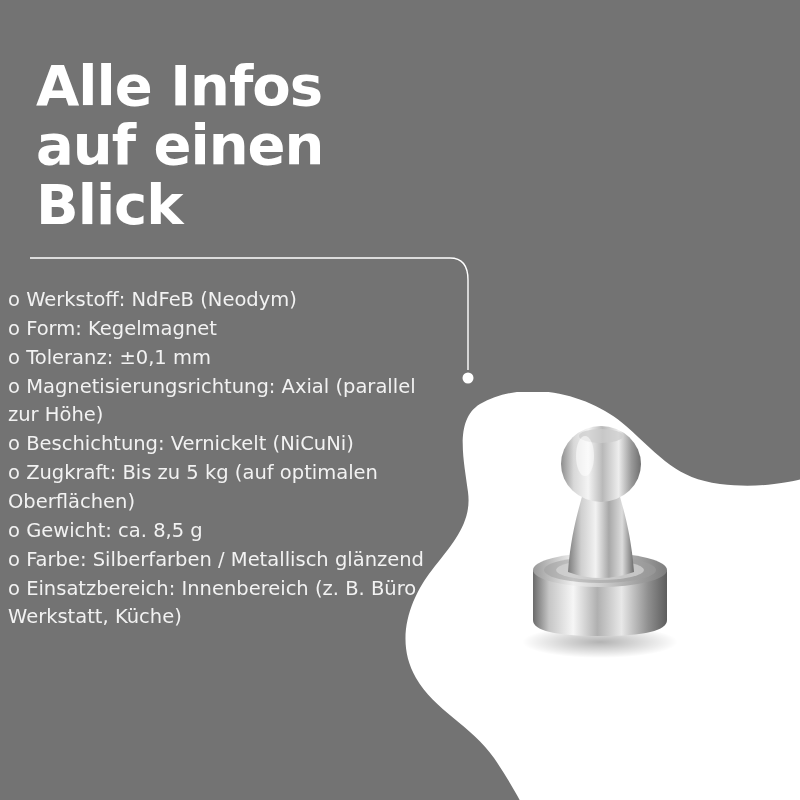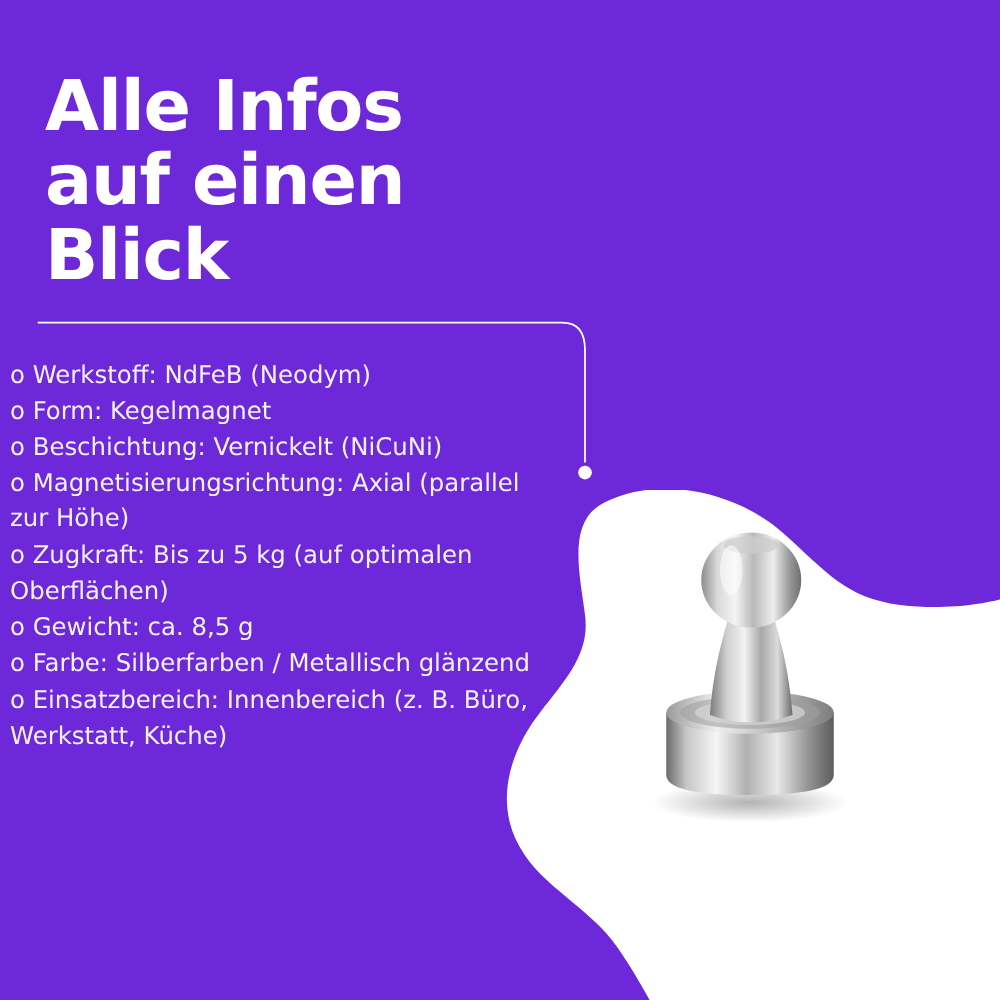"Alle Infos" .poster { background: #6d28d9 -> #737373 }
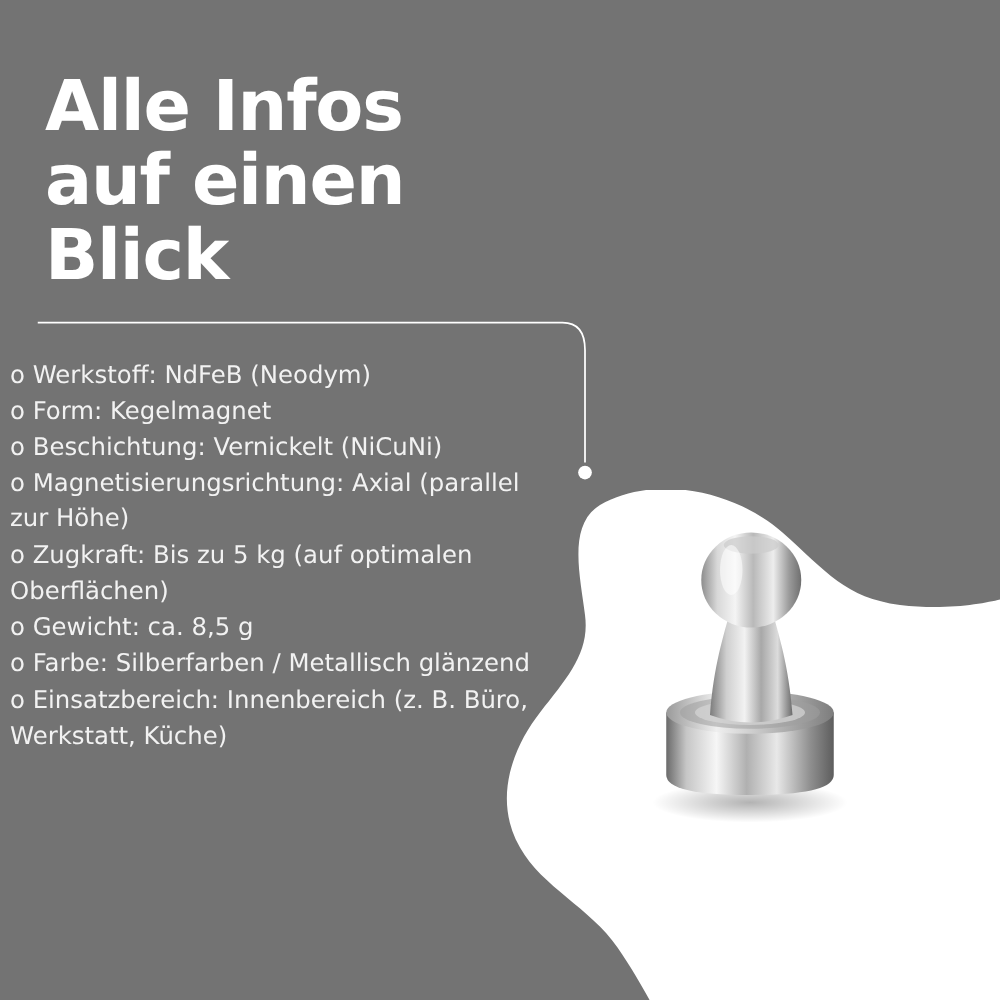"o Toleranz: ±0,1 mm" span.spec { html: none -> <span>o Toleranz: ±0,1 mm</span> }
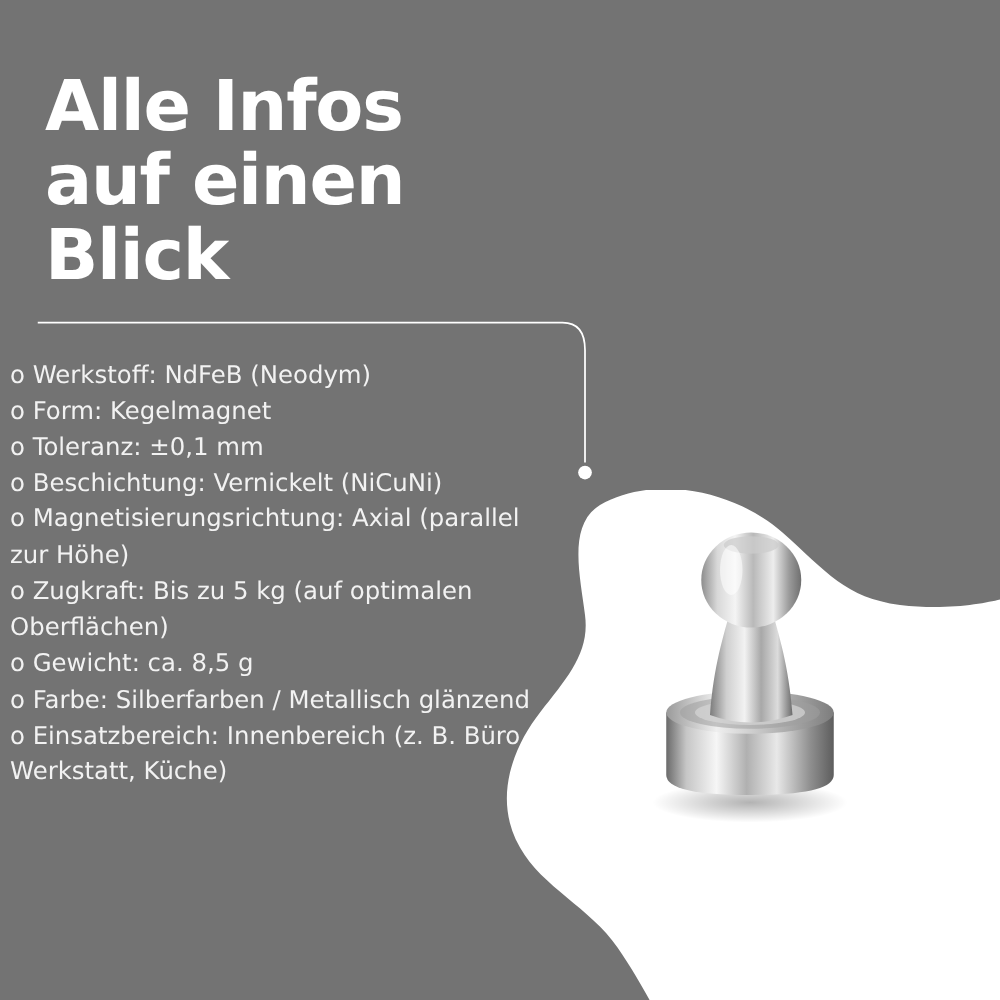"o Beschichtung: Vernickelt (NiCuNi)" span.spec { order: before "o Magnetisierungsrichtung: Axial" -> after "o Magnetisierungsrichtung: Axial" }
